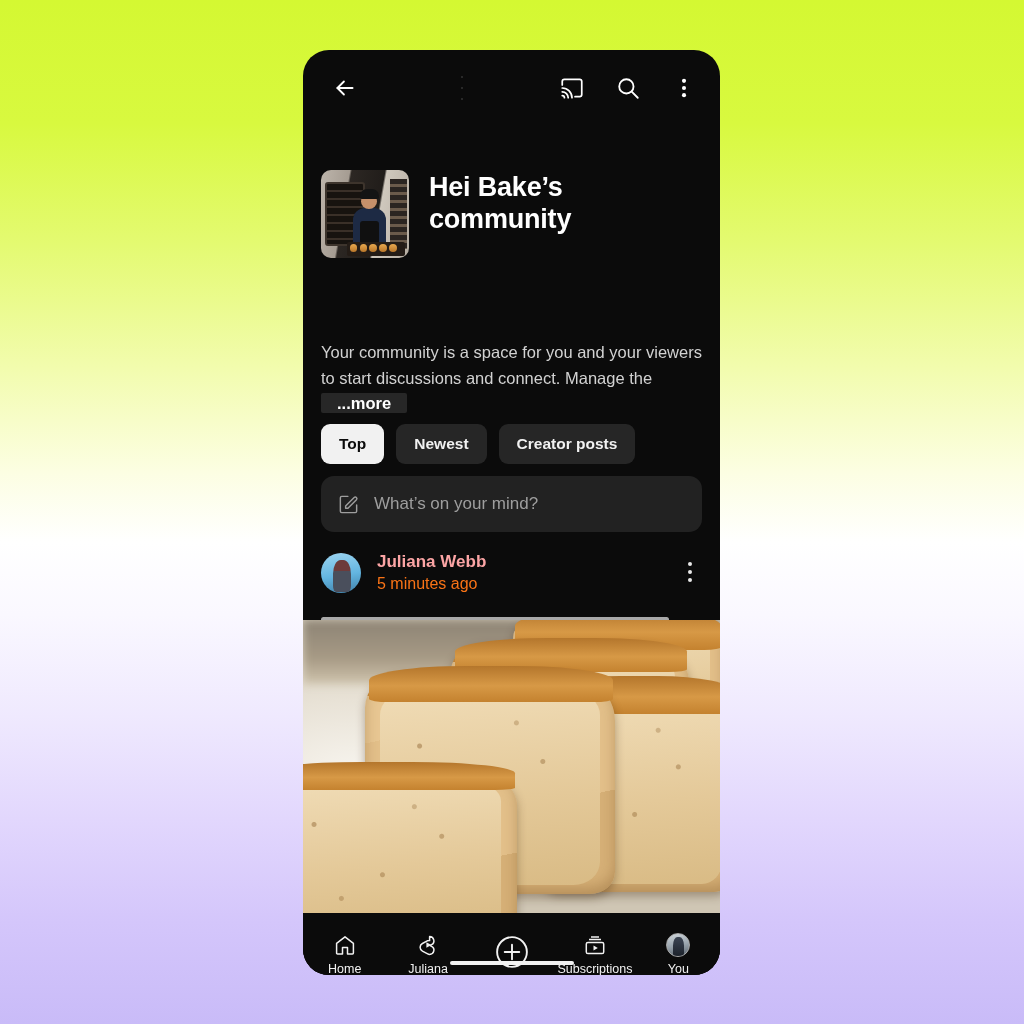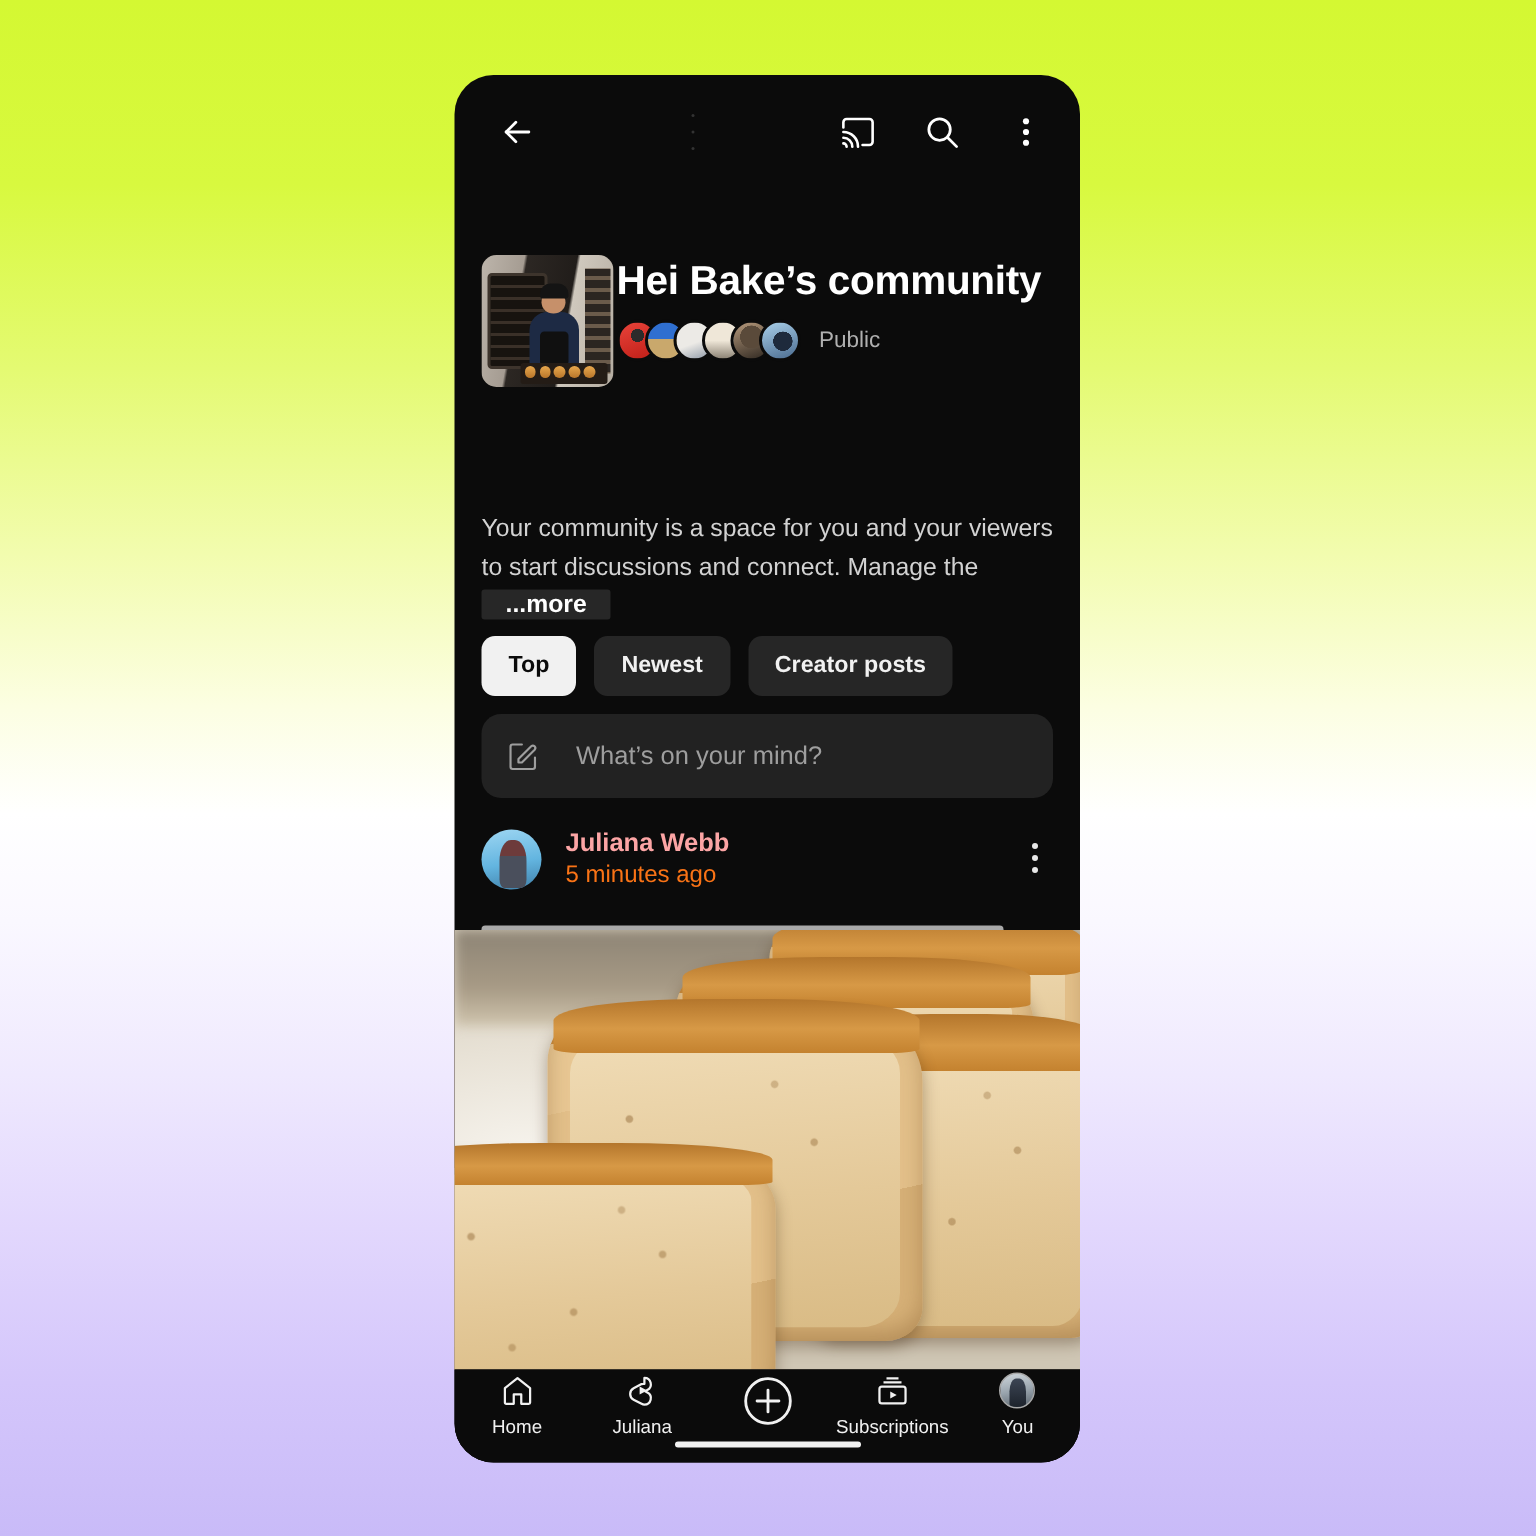"Hei Bake’s community" .chead { gap: 2px -> 20px }
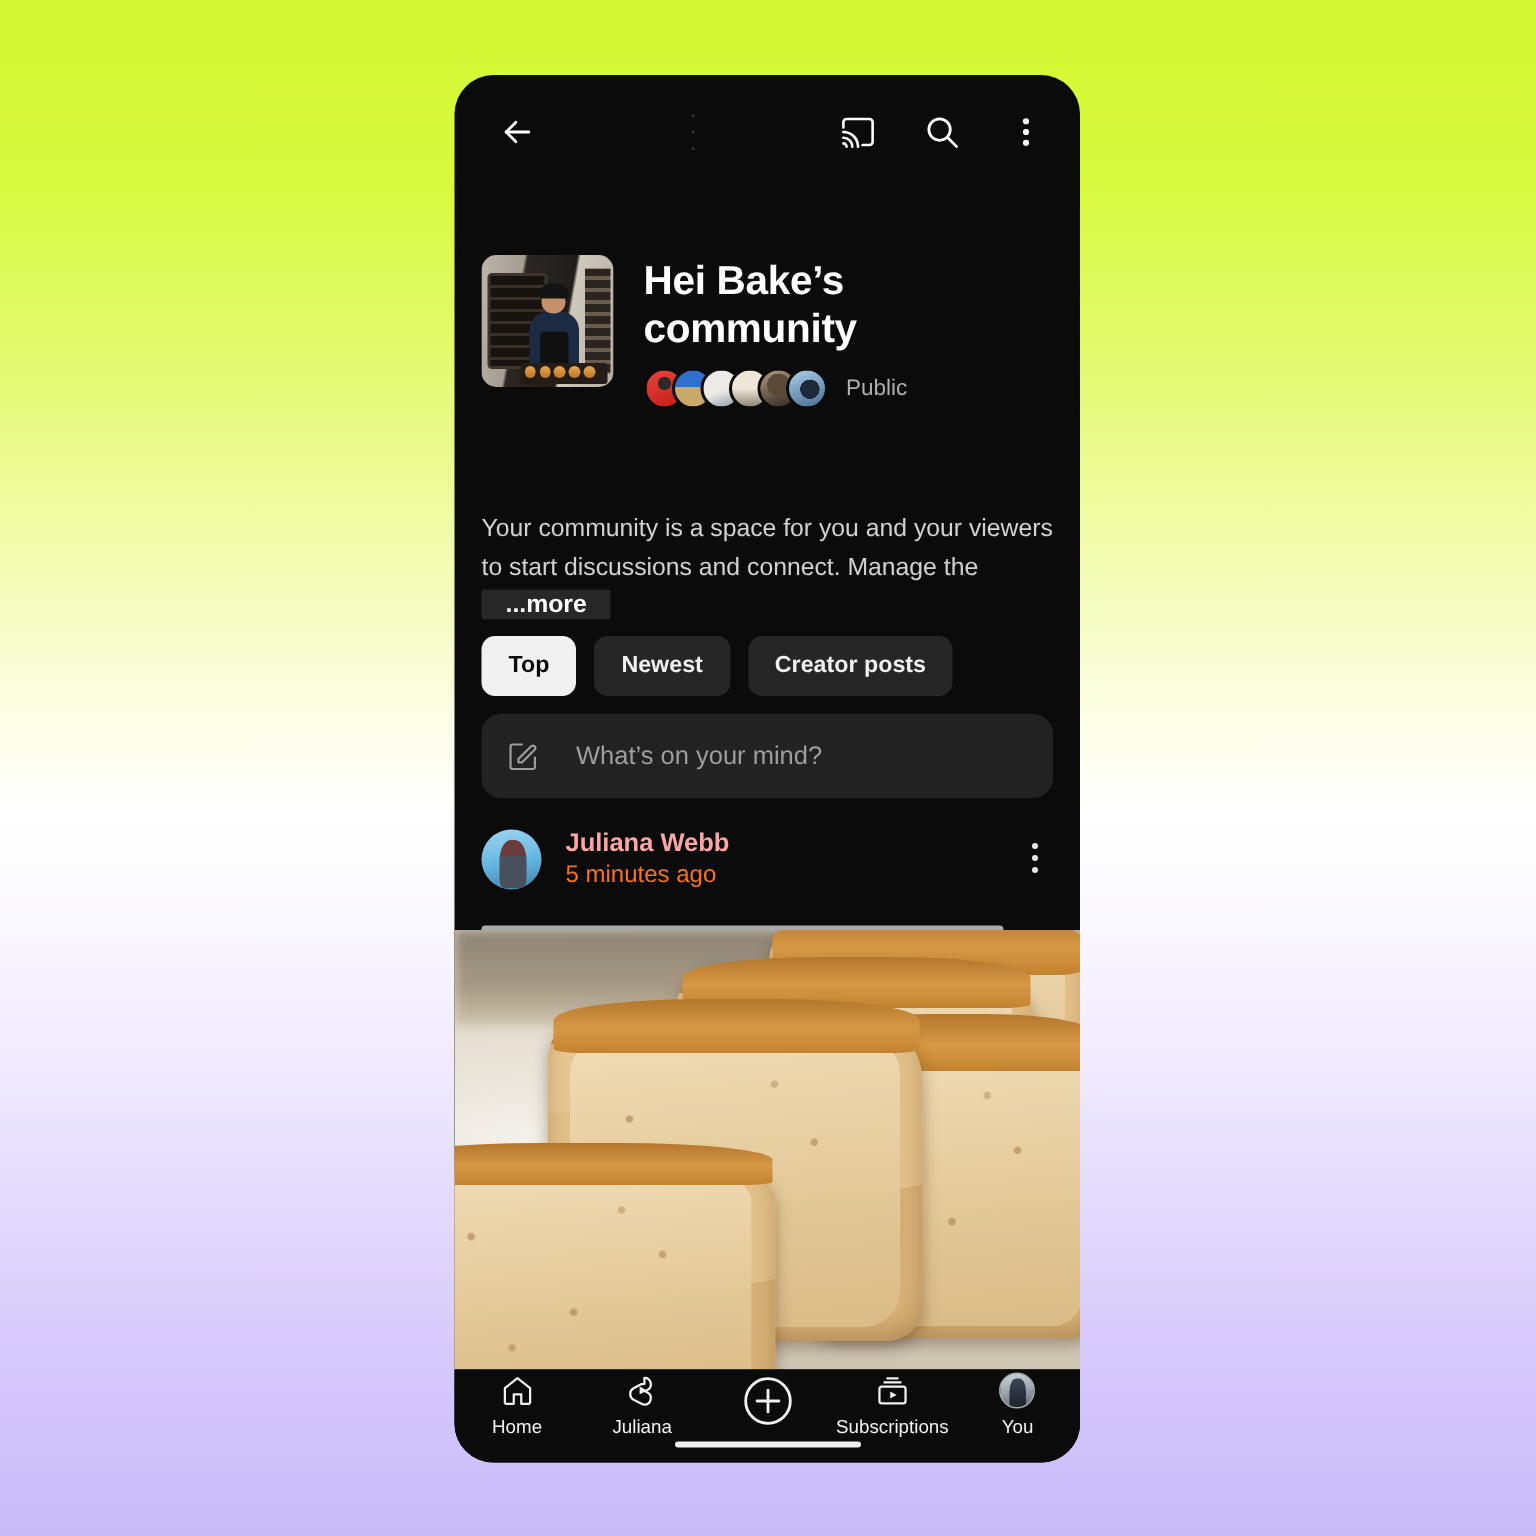"Public" div.chead-sub { html: <div> <div> <span></span> <span></span> <span></span> <span></span> <span></span> <span></span> </div> <span>Public</span> </div> -> none }
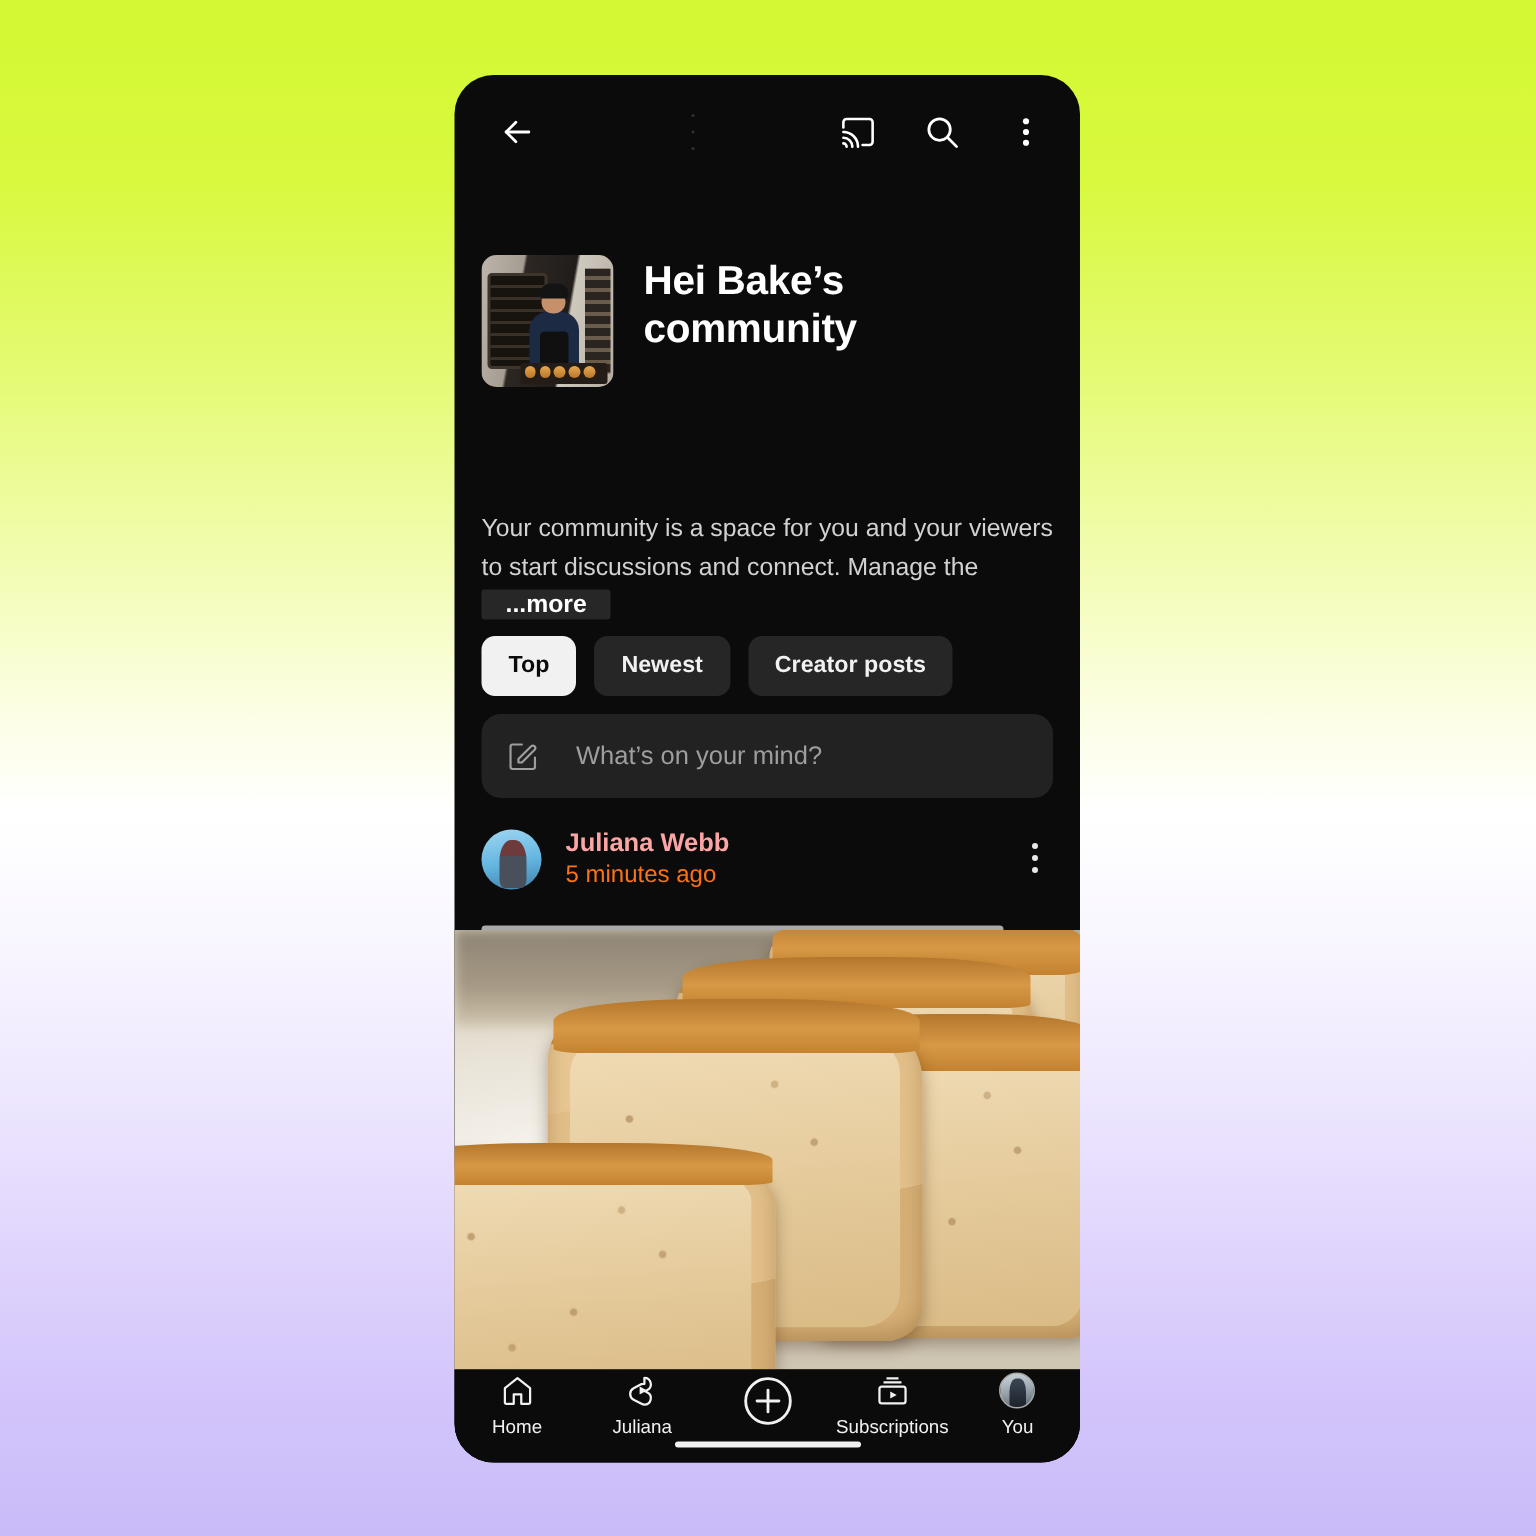"What’s on your mind?" .composer { gap: 24px -> 14px }
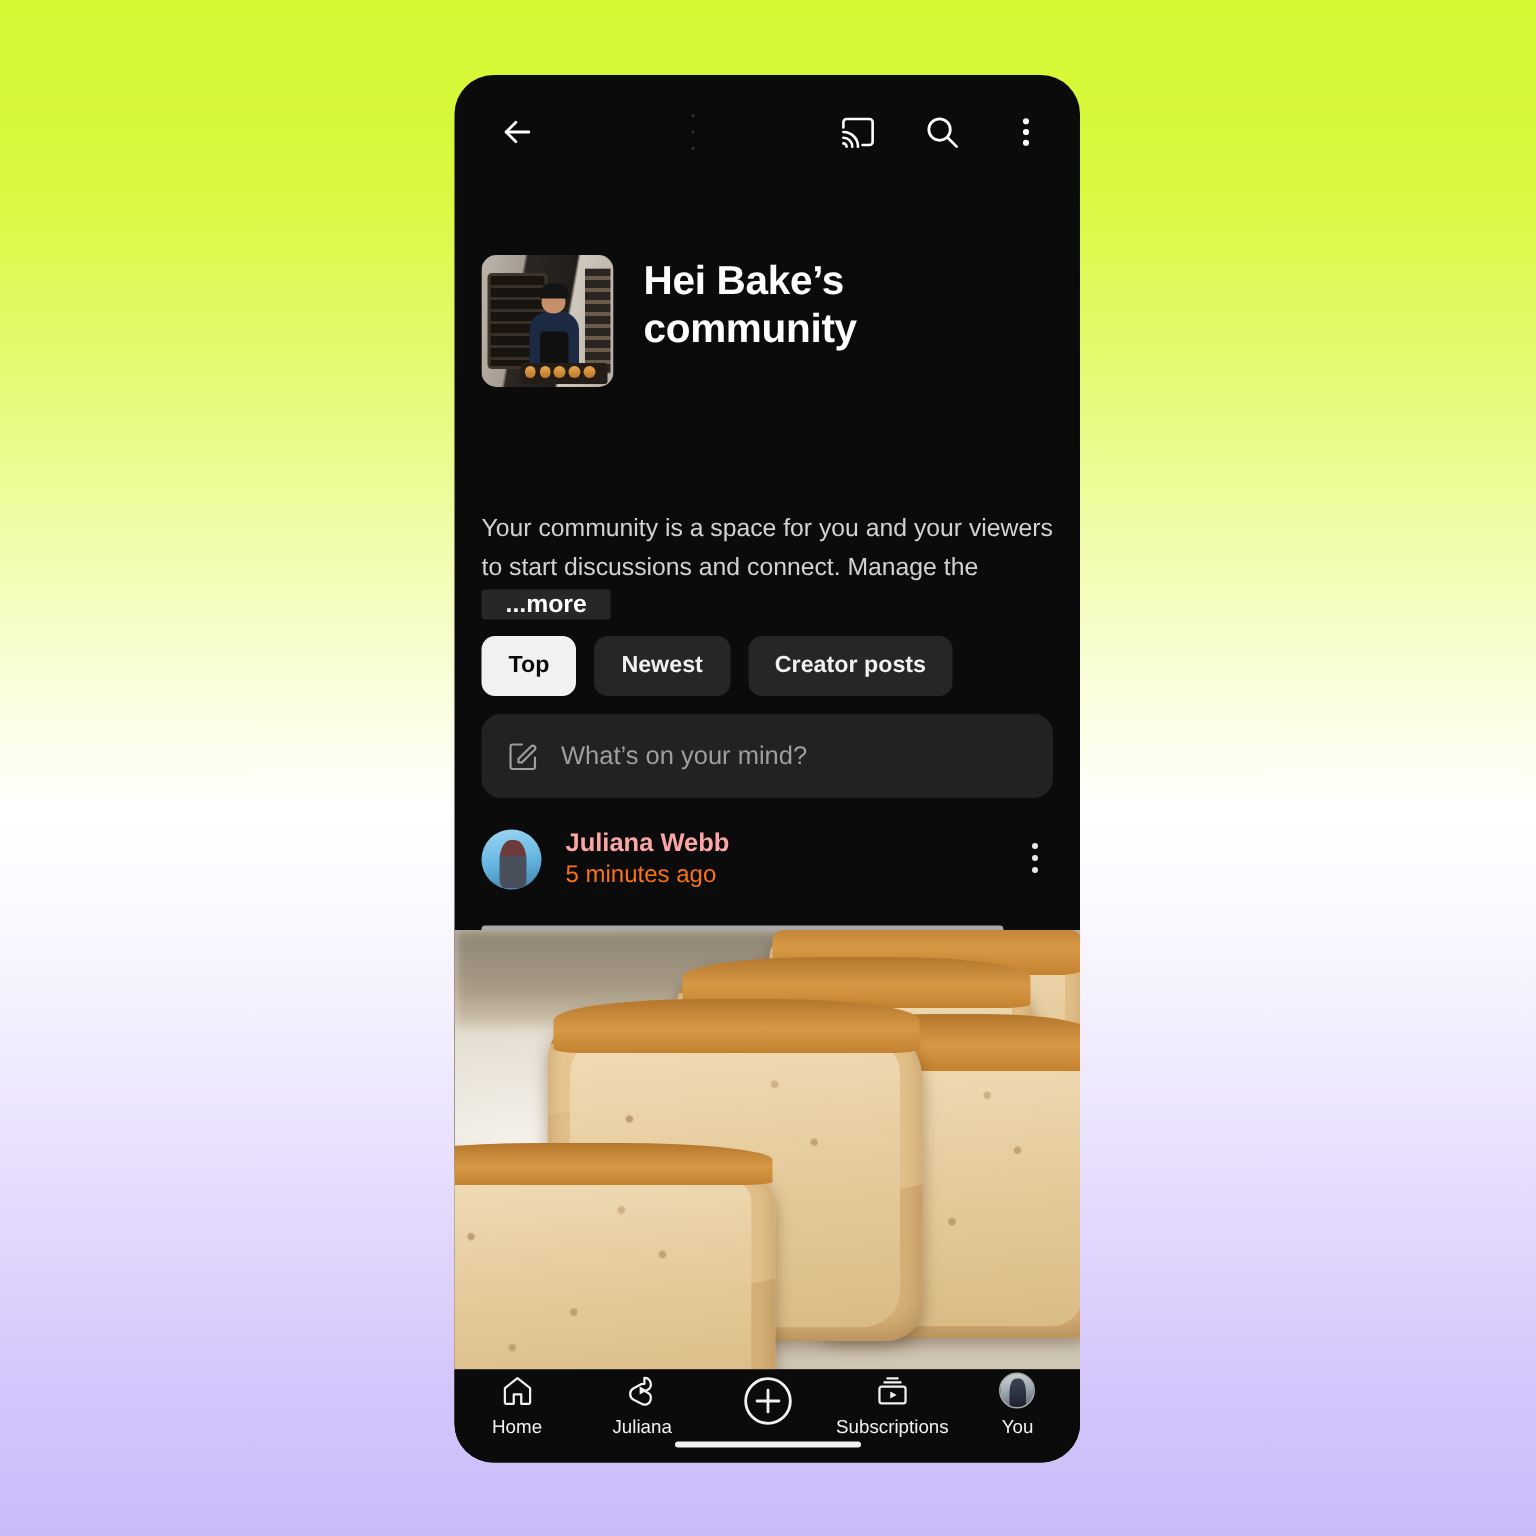"Home" .bnav { padding-top: 2px -> 20px }
